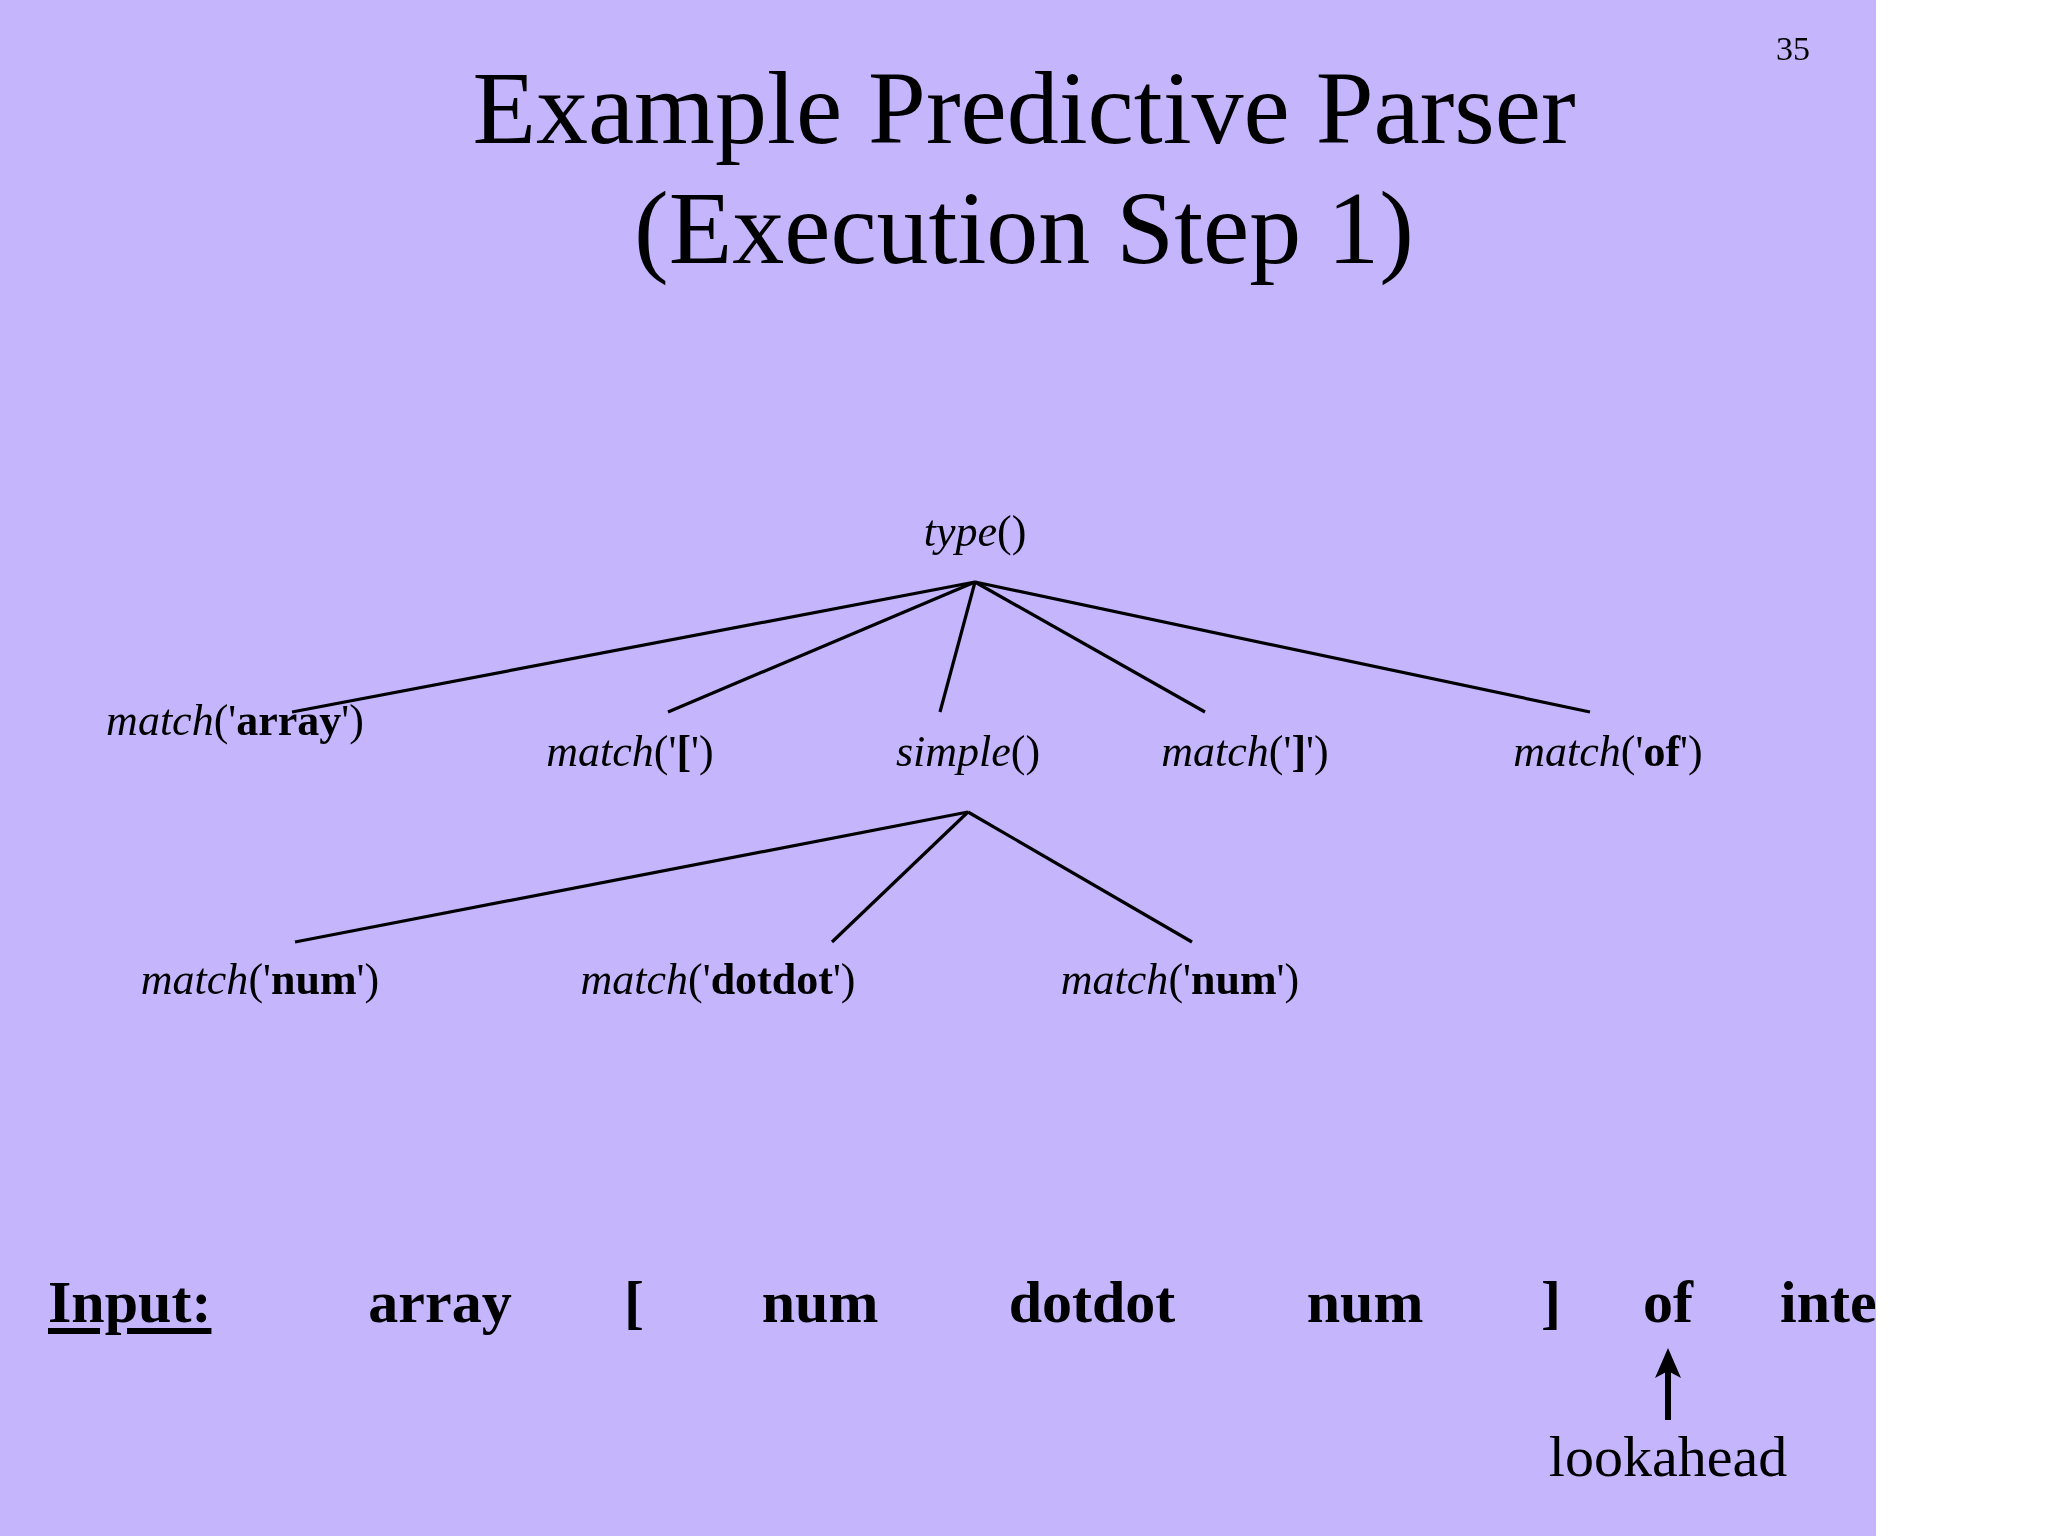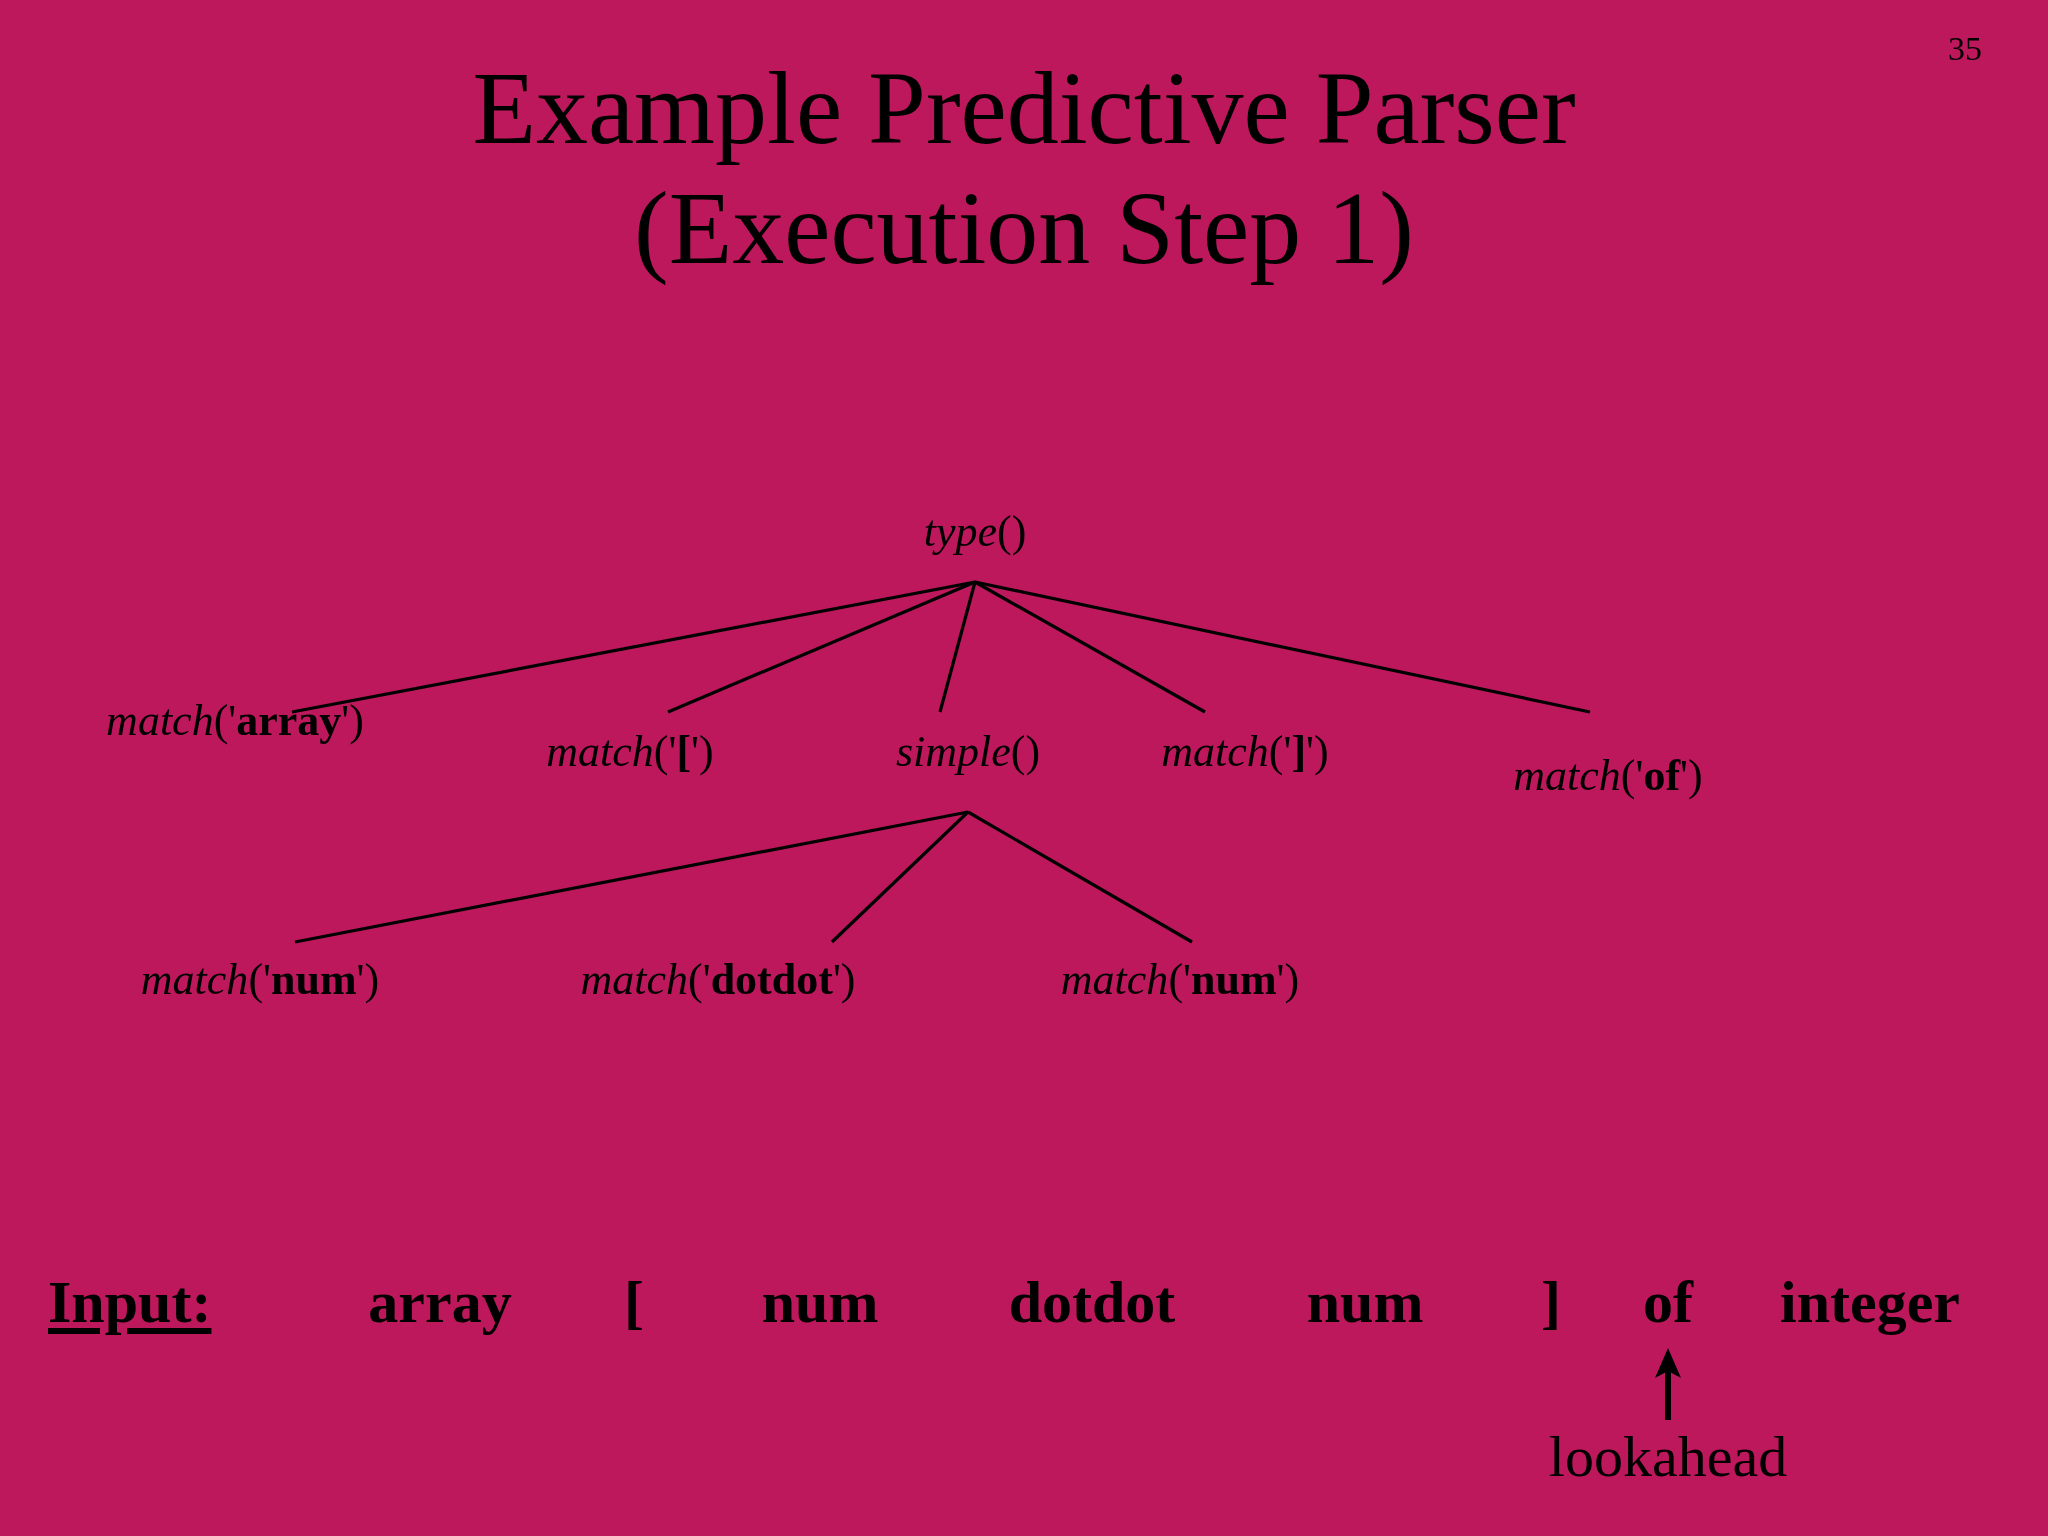"35" #slide { background: #be185d -> #c4b5fd; width: 2048px -> 1876px }
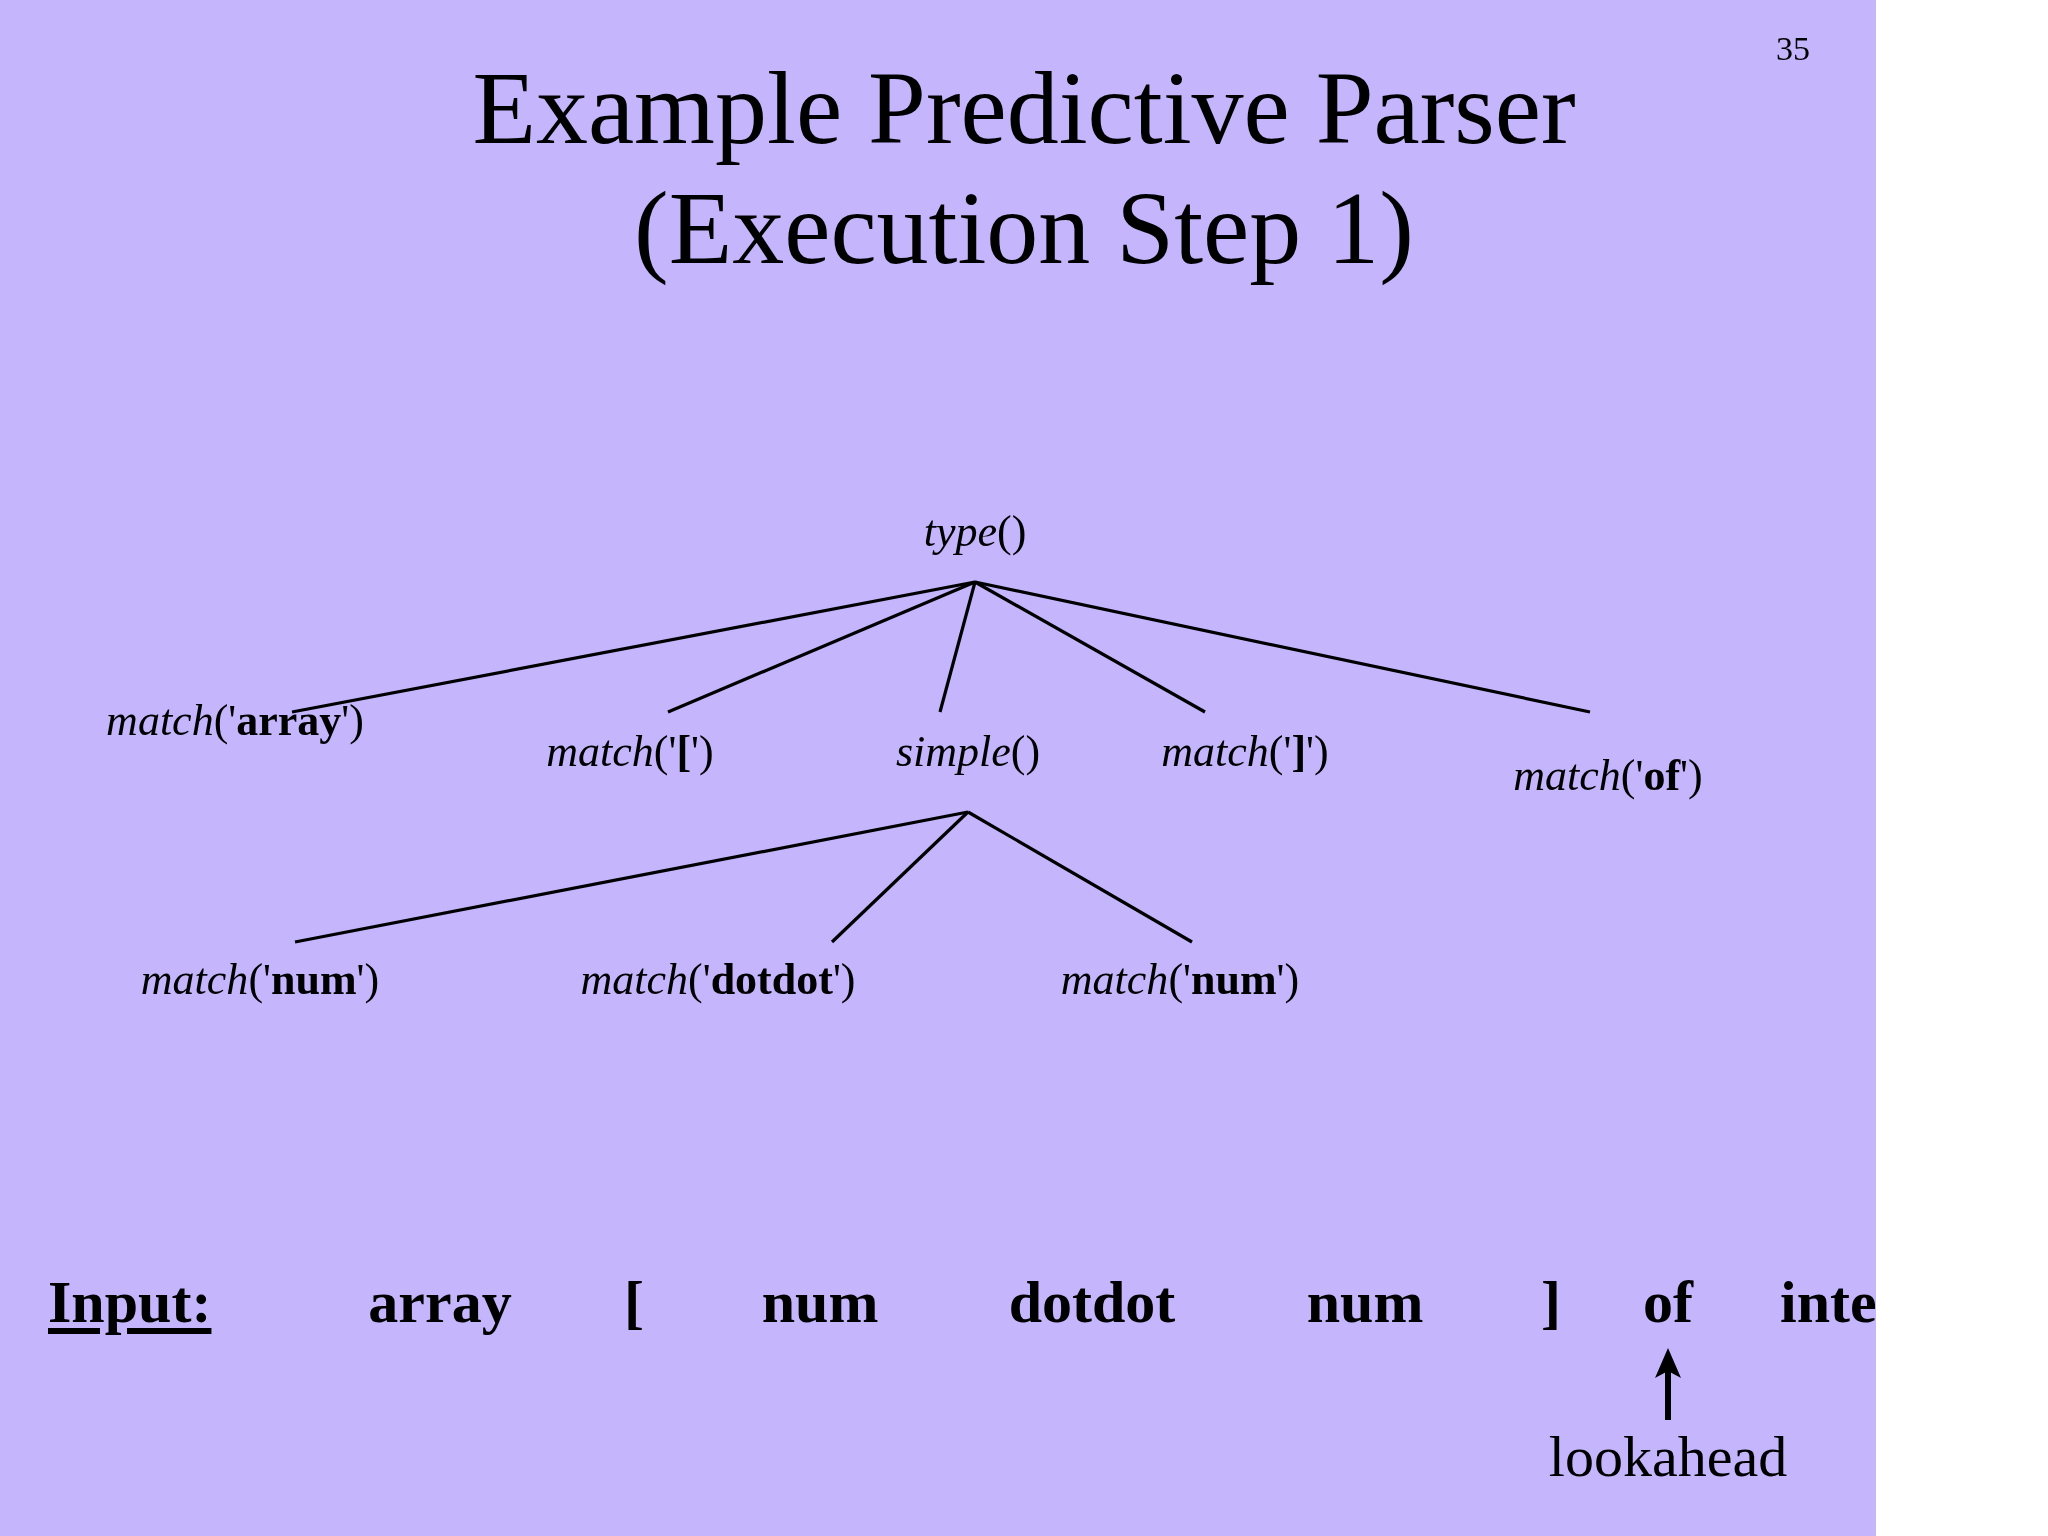"match('of')" div.node { margin-top: 24px -> none }
